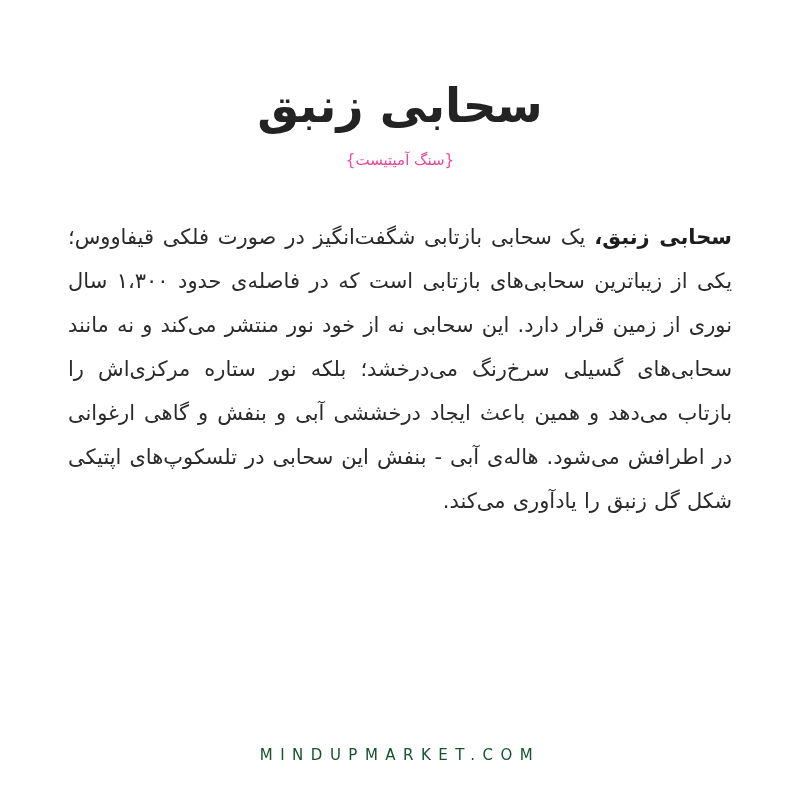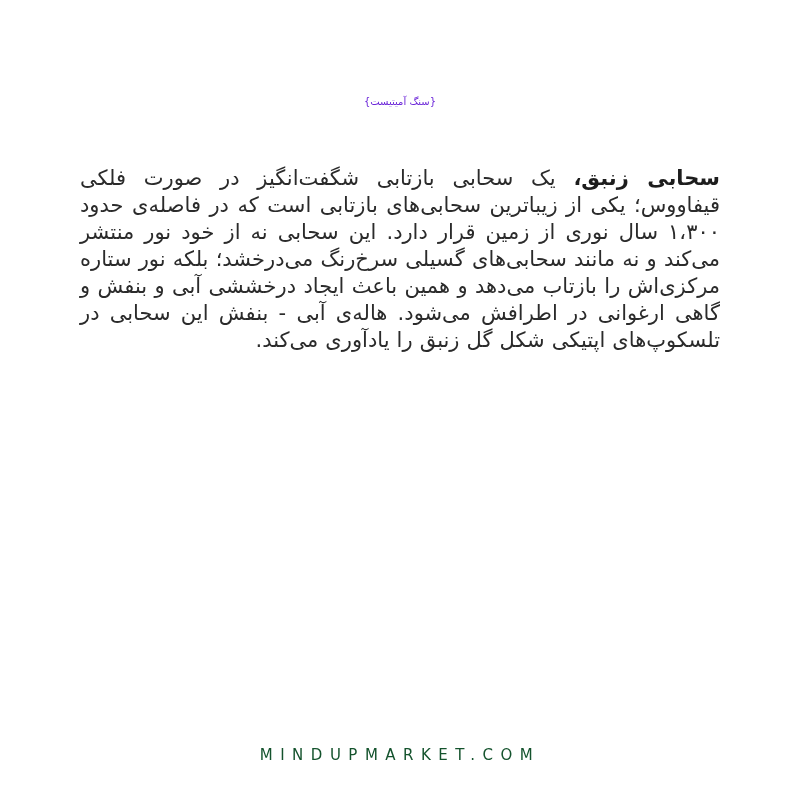"سحابی زنبق" h1.doc-title { html: none -> <h1>سحابی زنبق</h1> }
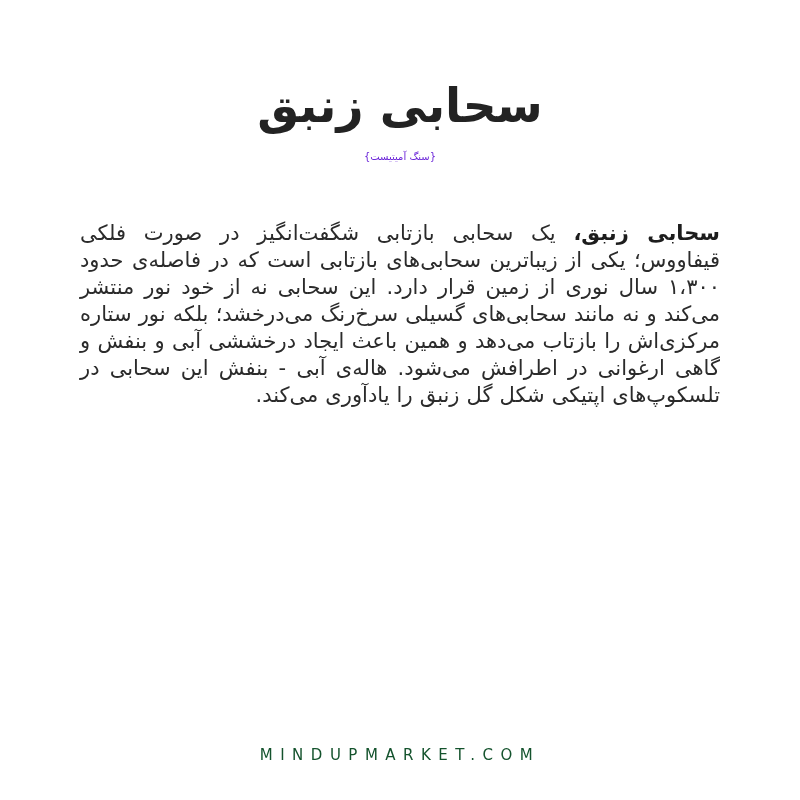"{سنگ آمیتیست}" .doc-subtitle { color: #6d28d9 -> #ec4899; font-size: 10px -> 15px }
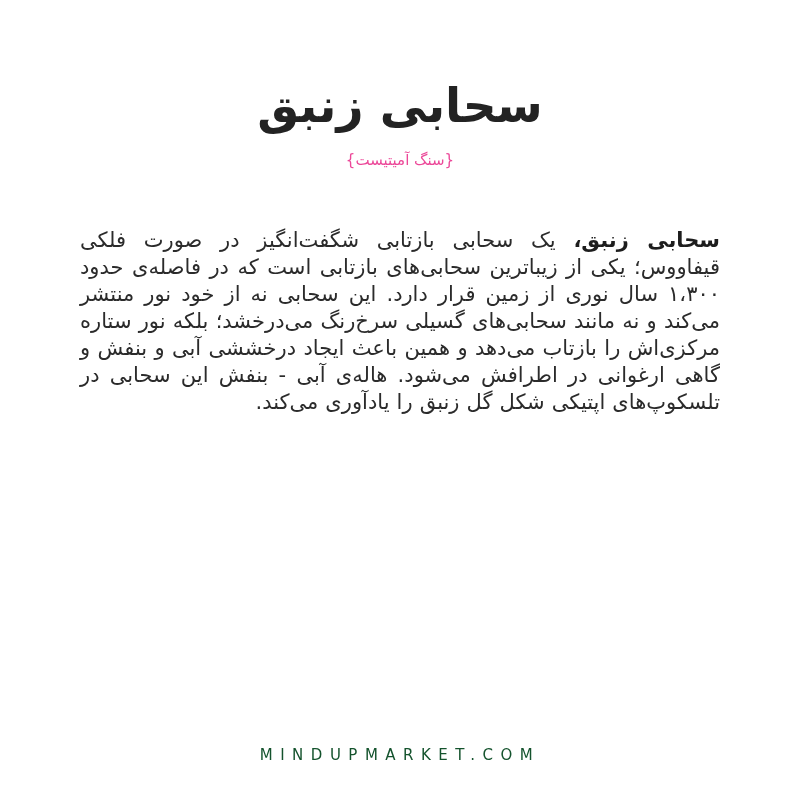"سحابی زنبق، یک سحابی بازتابی" .para { line-height: 27px -> 44px; margin: 16px -> 4px }
